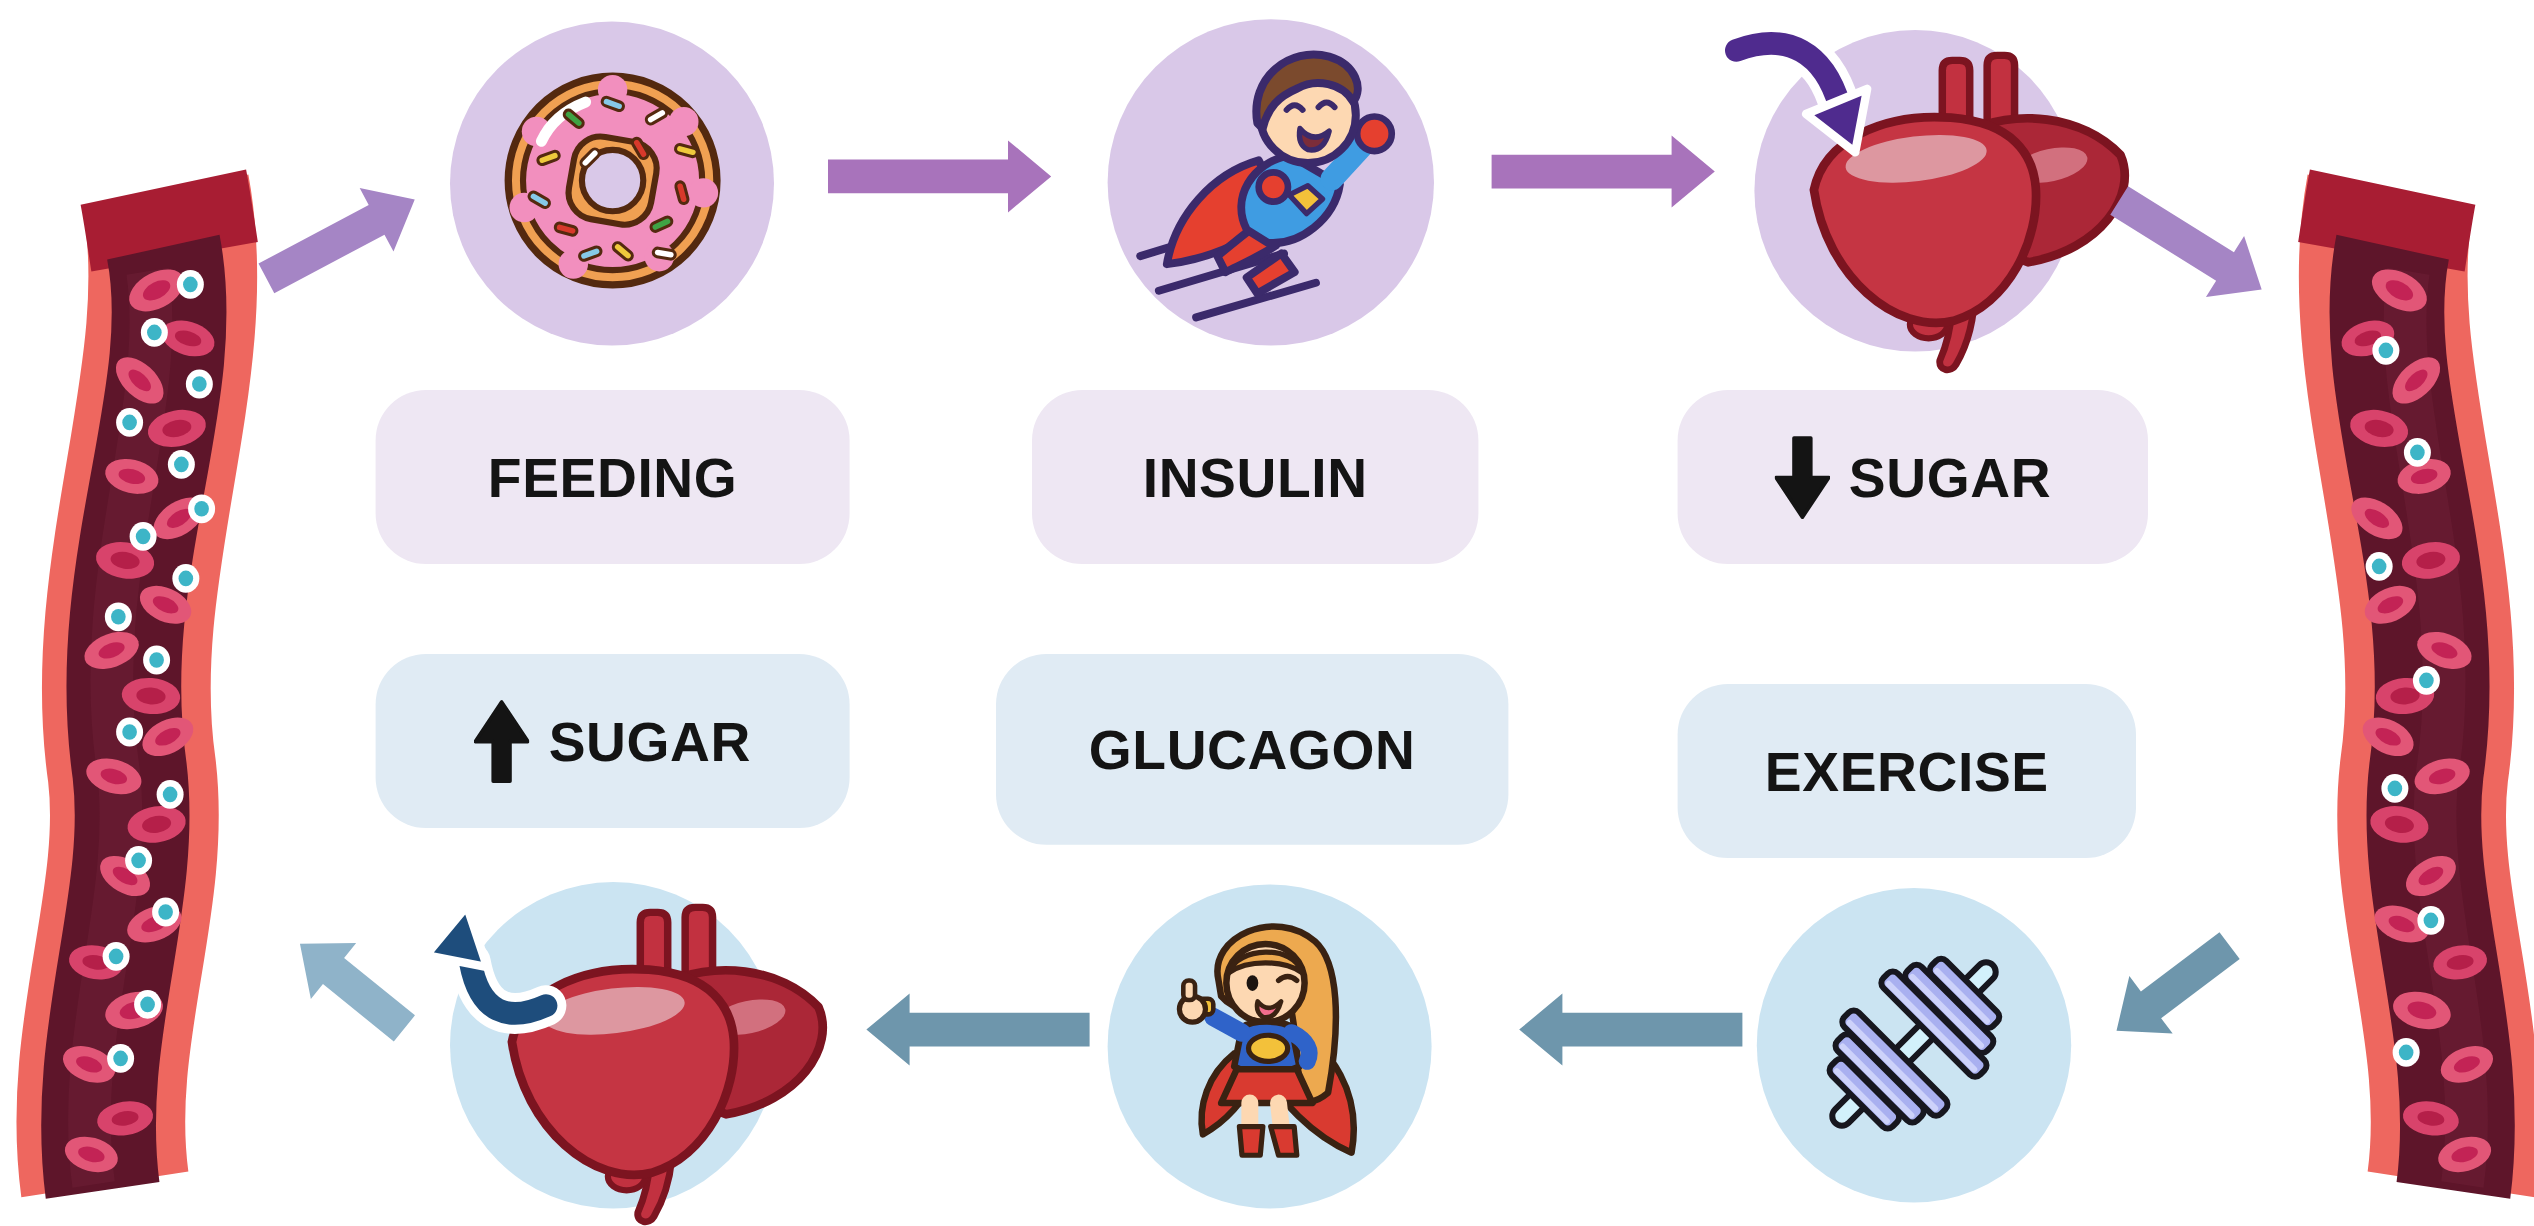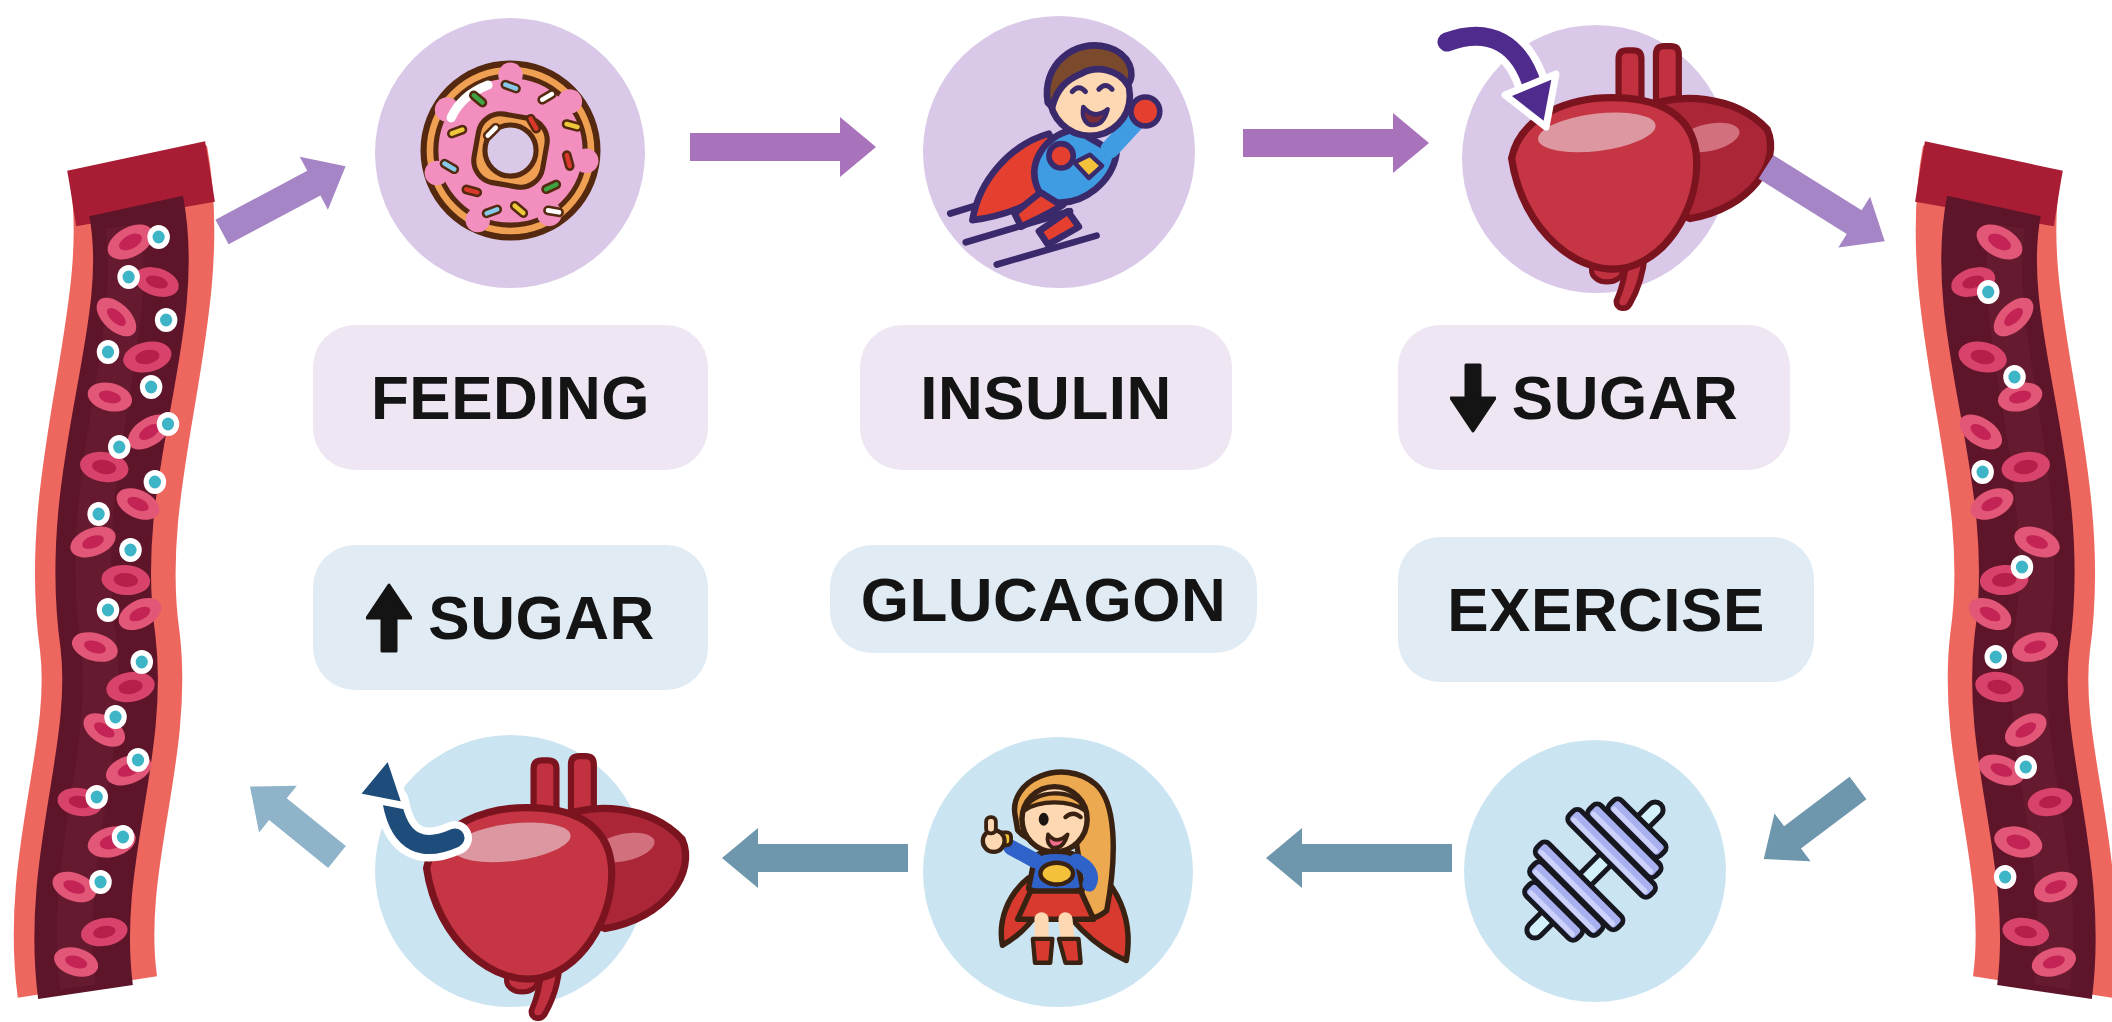"FEEDING" .label-box { font-size: 62px -> 46px }
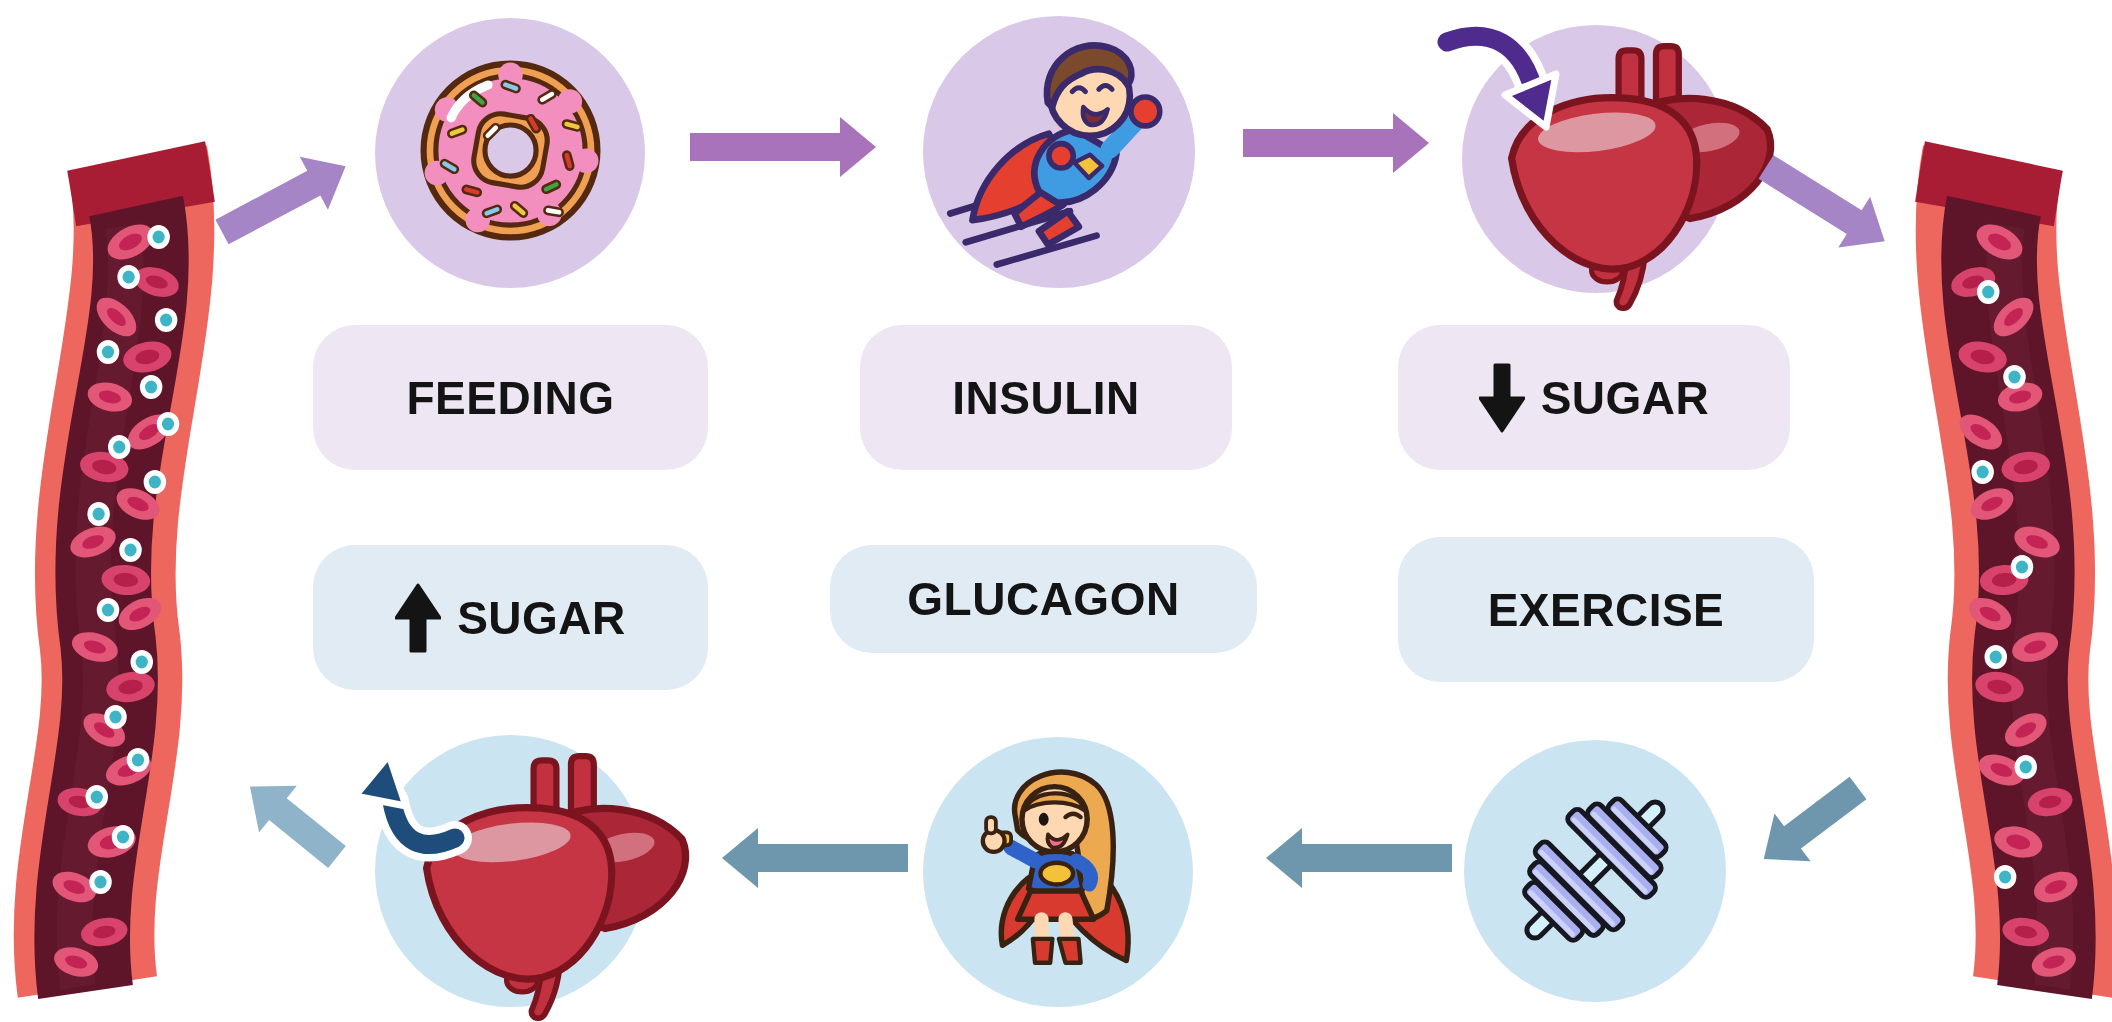"GLUCAGON" div.label-box { height: 108px -> 159px }
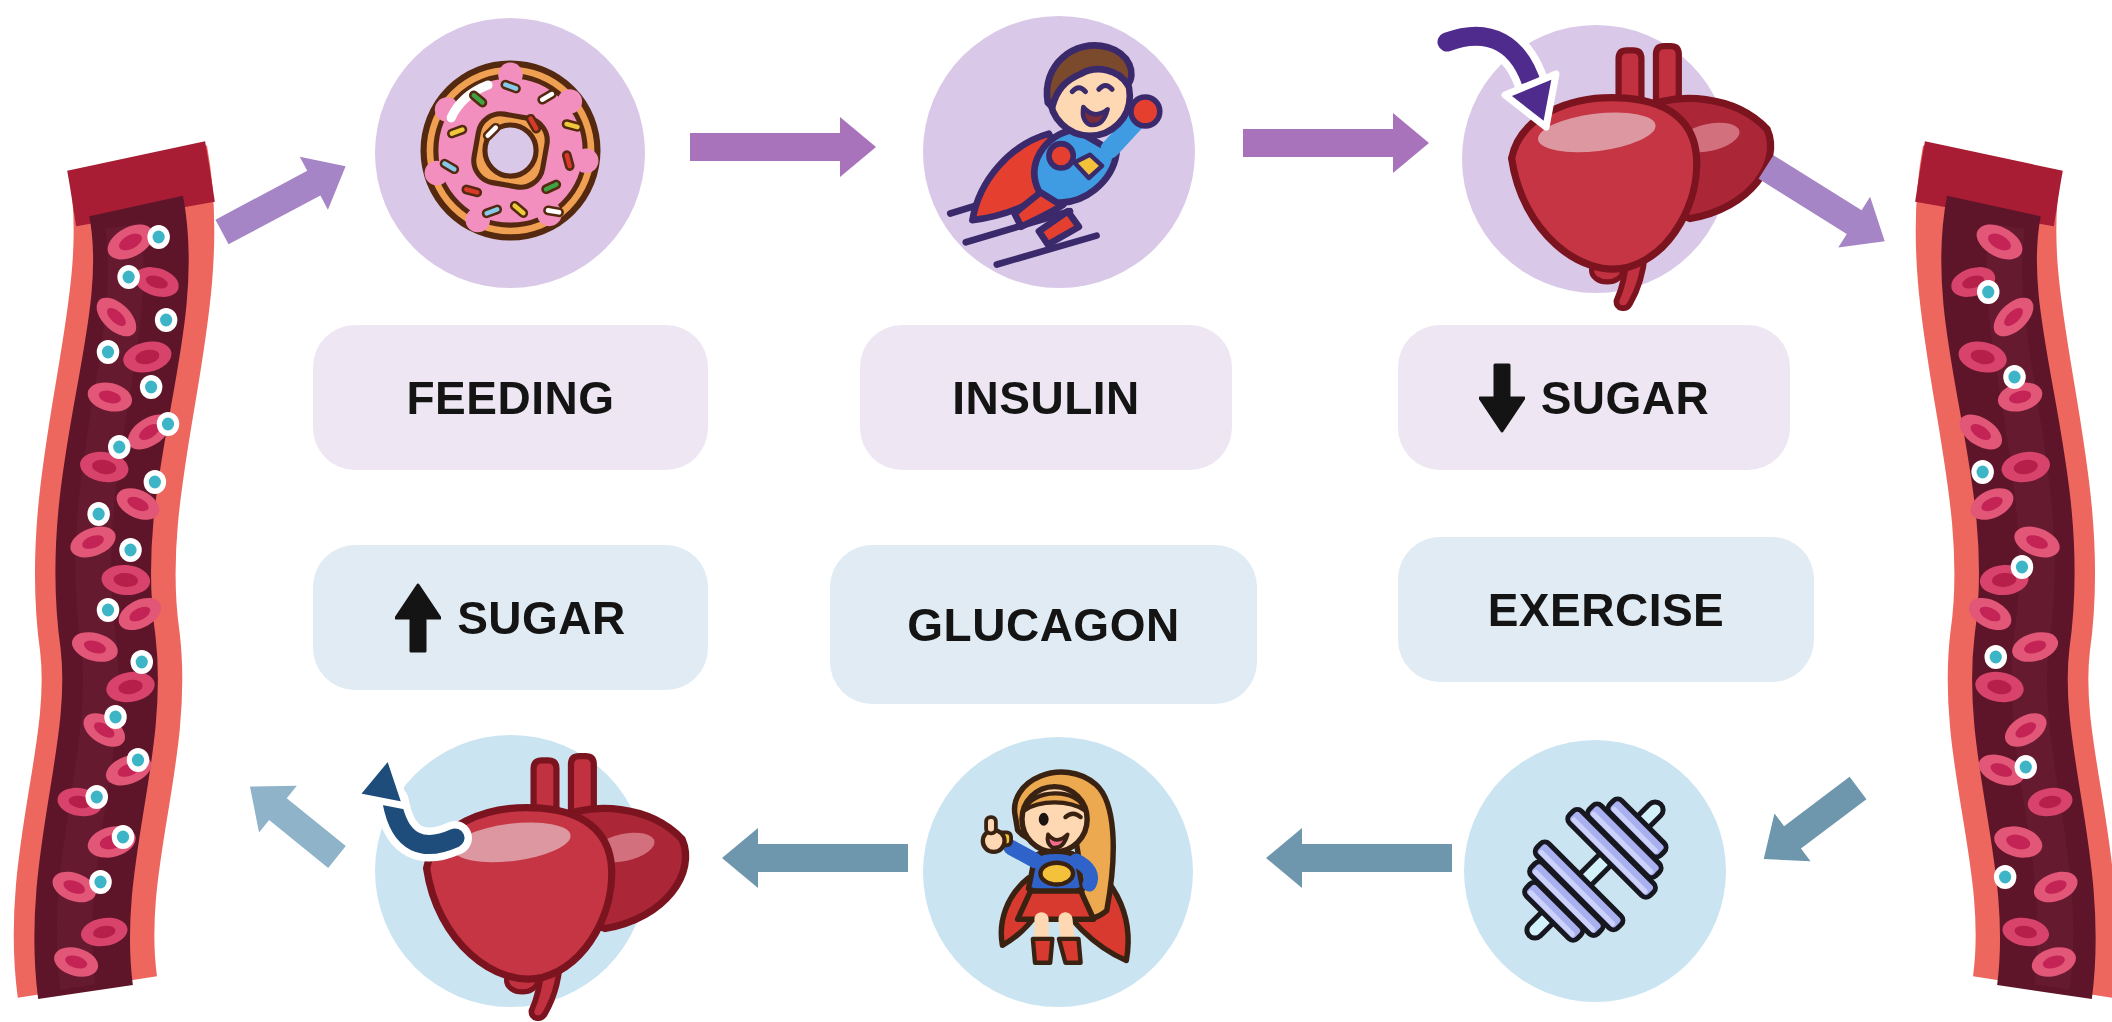"EXERCISE" div.label-box { top: 537px -> 570px; width: 416px -> 382px }
